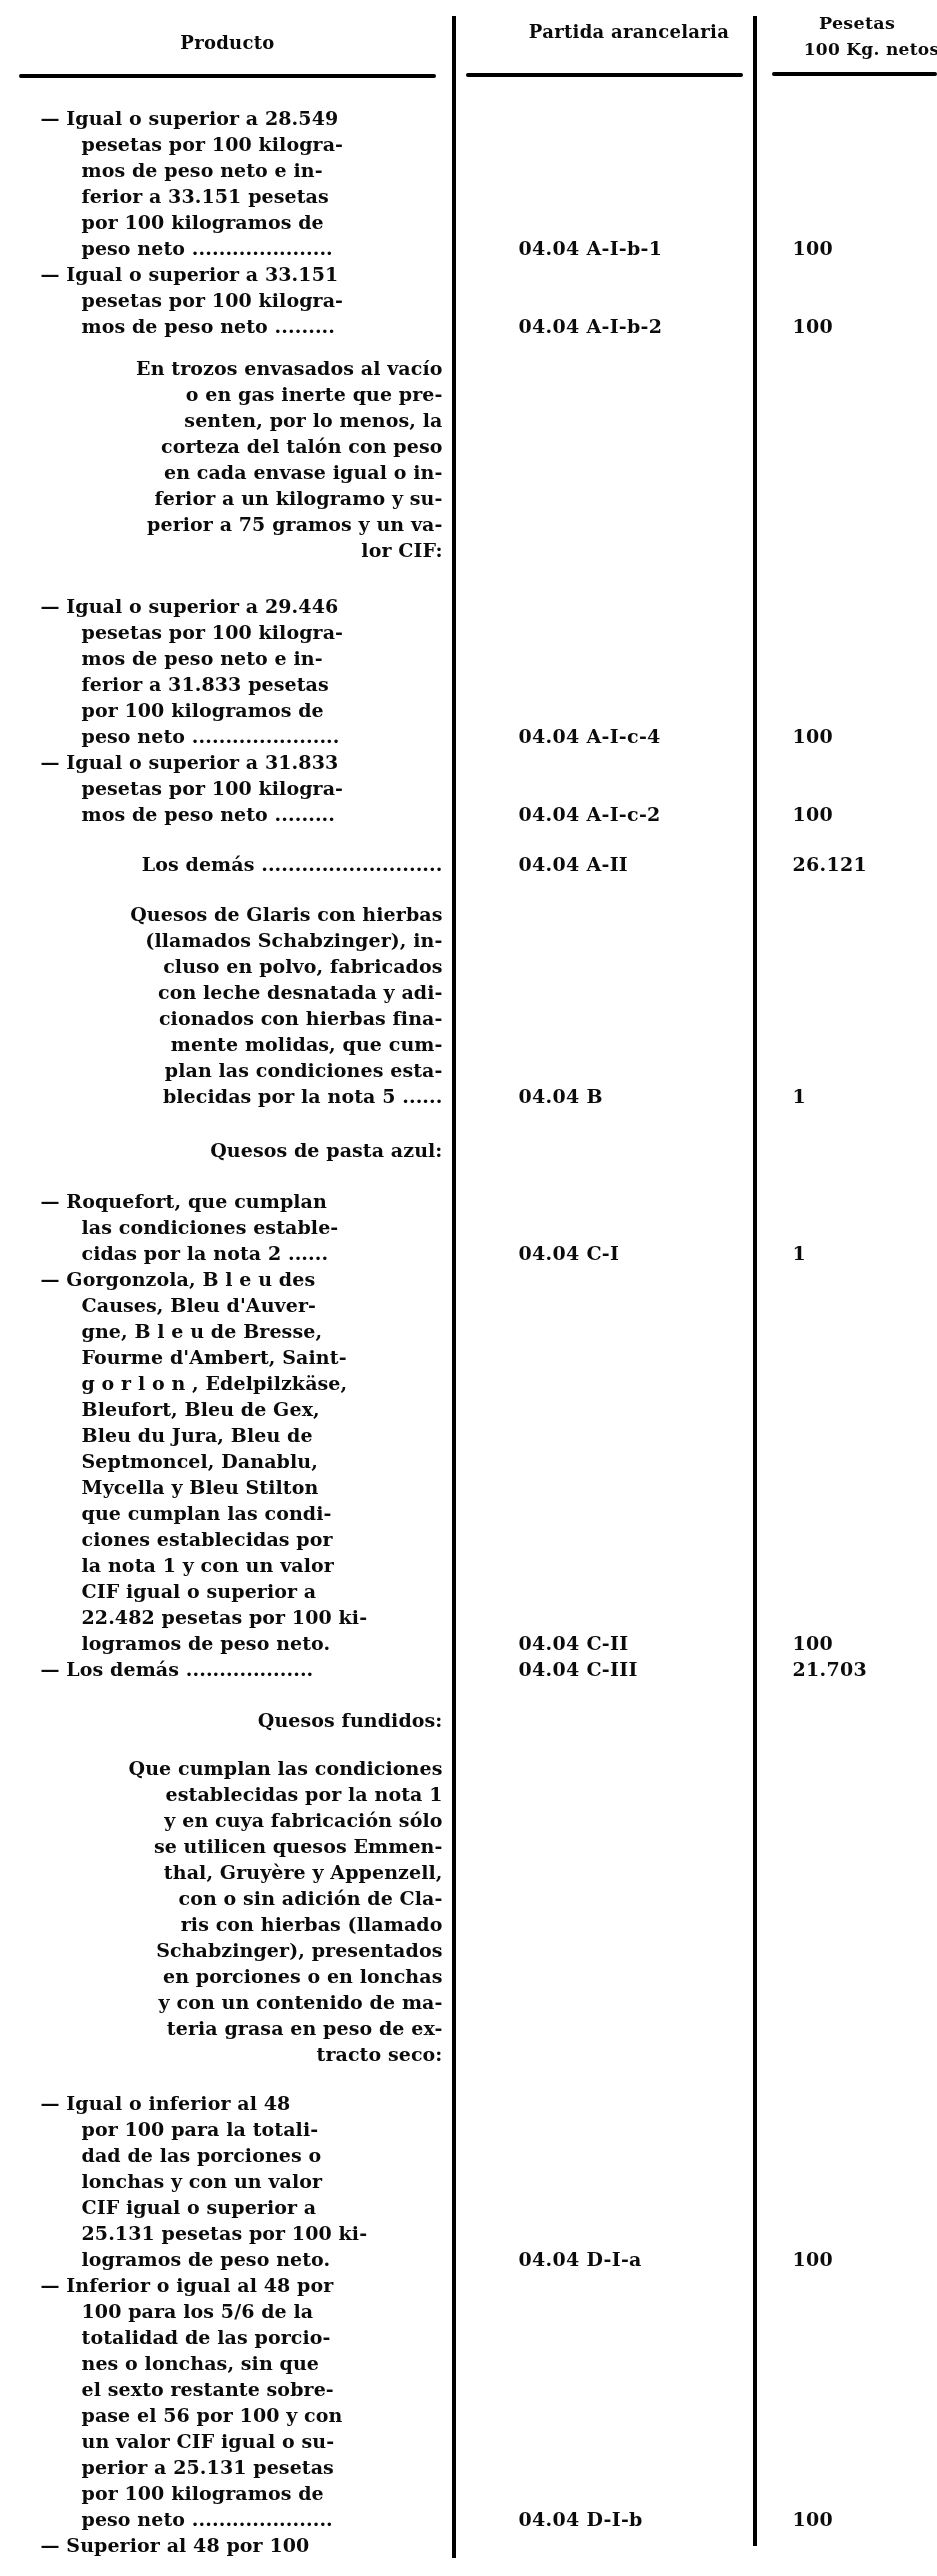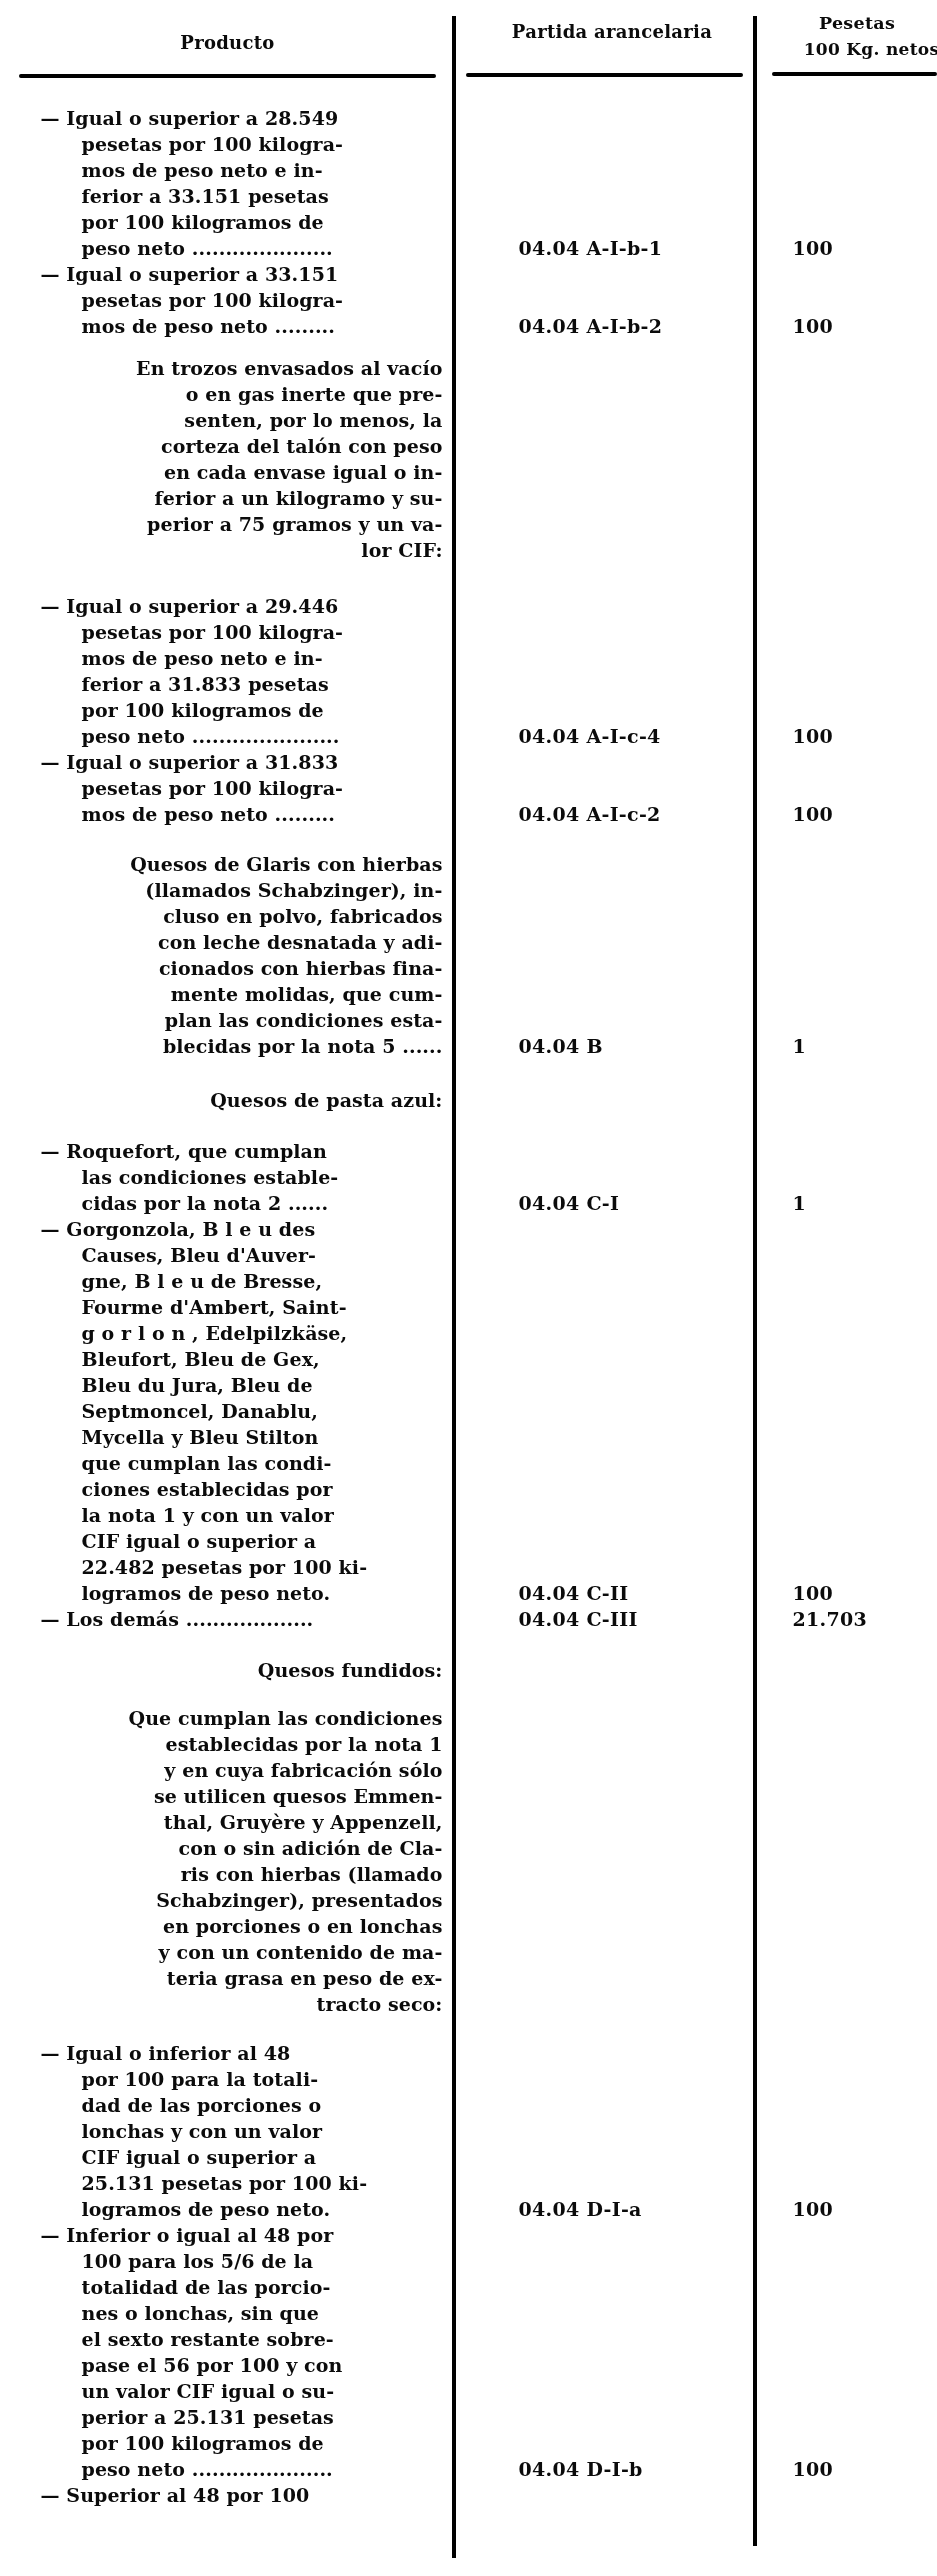"Partida arancelaria" .hdr-partida { left: 443px -> 460px }
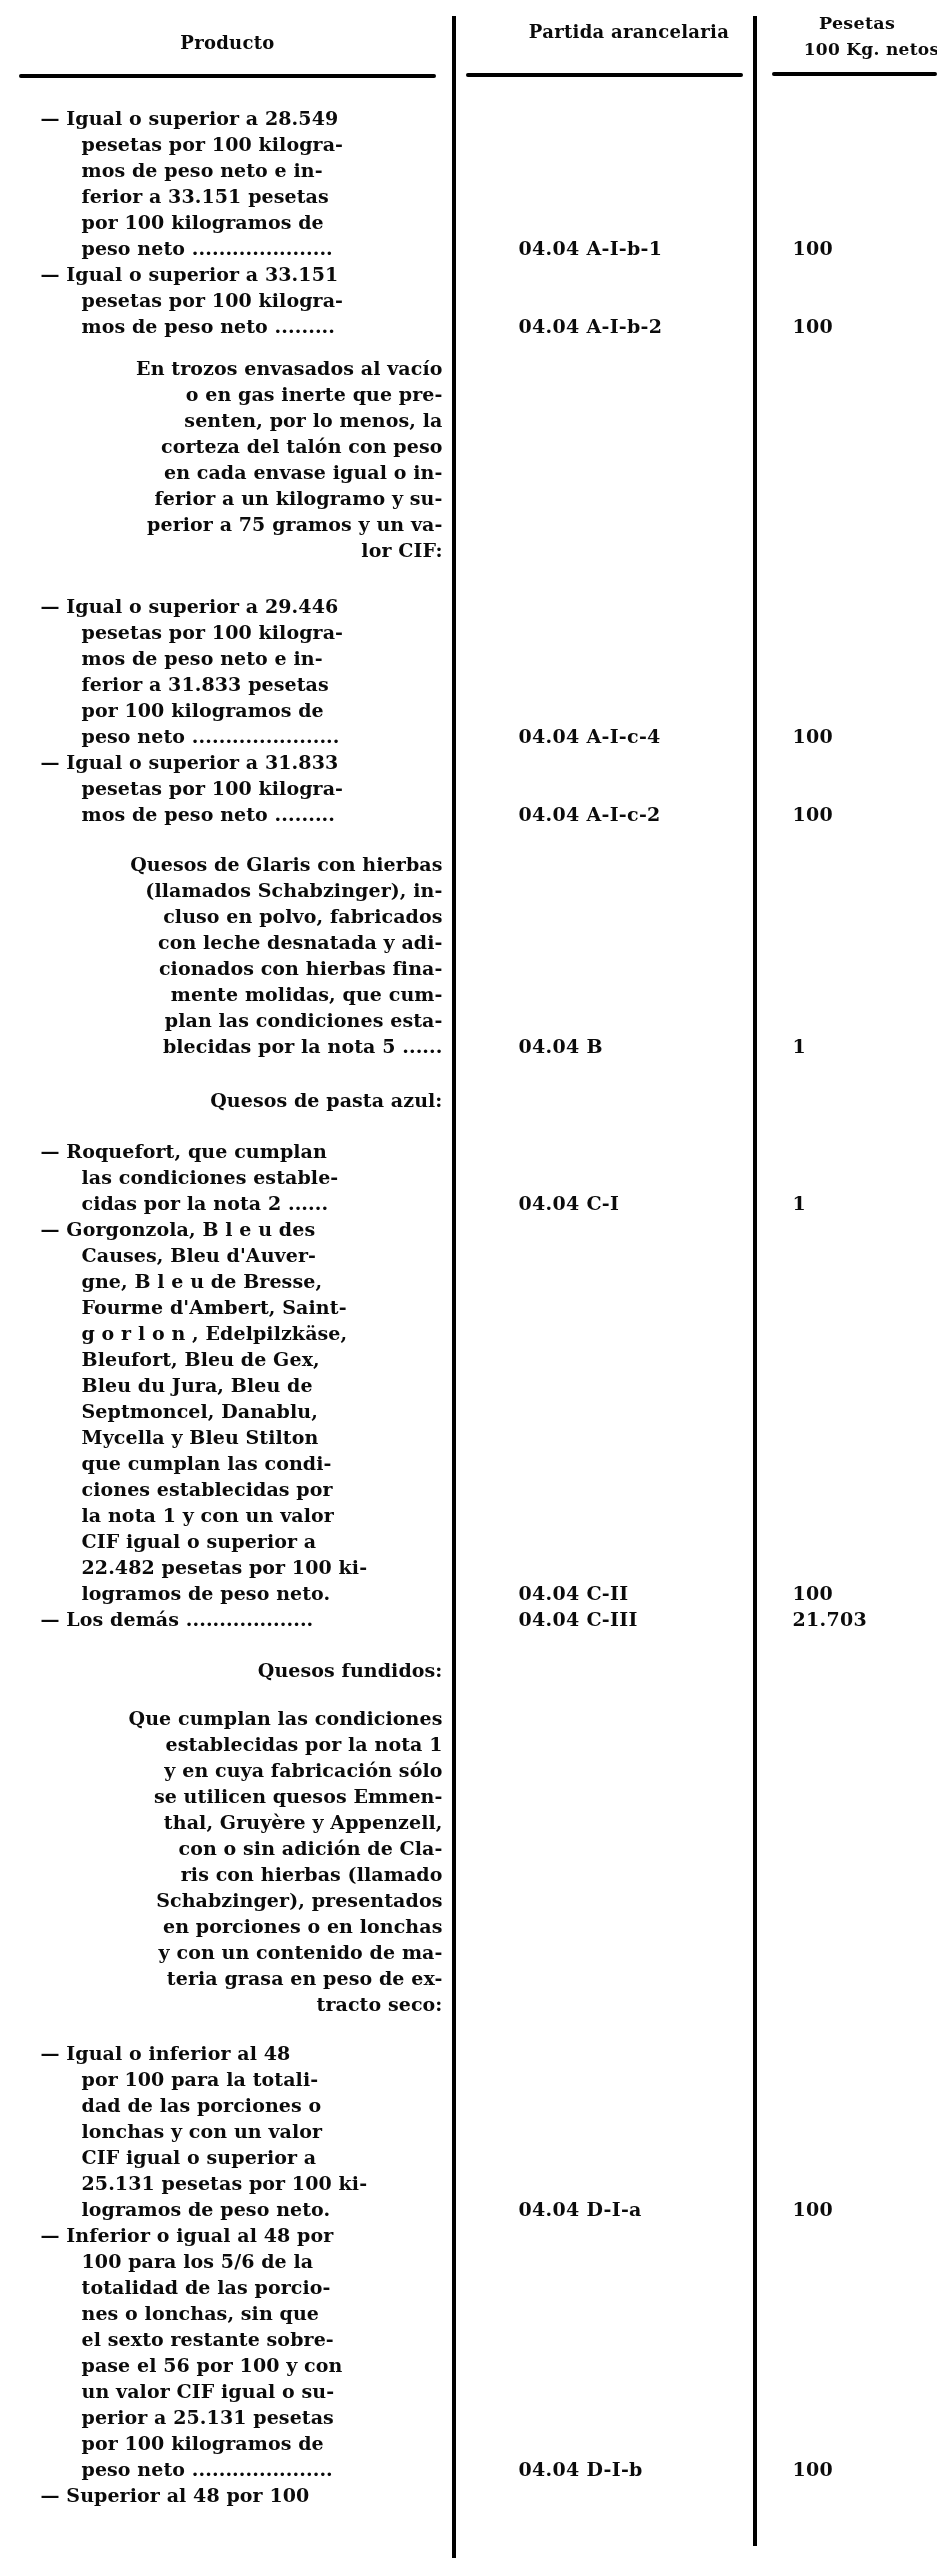"Los demás ..........................." div.row { html: none -> <div> <div>Los demás ...........................</div> <span>04.04 A-II</span> <span>26.121</span> </div> }
